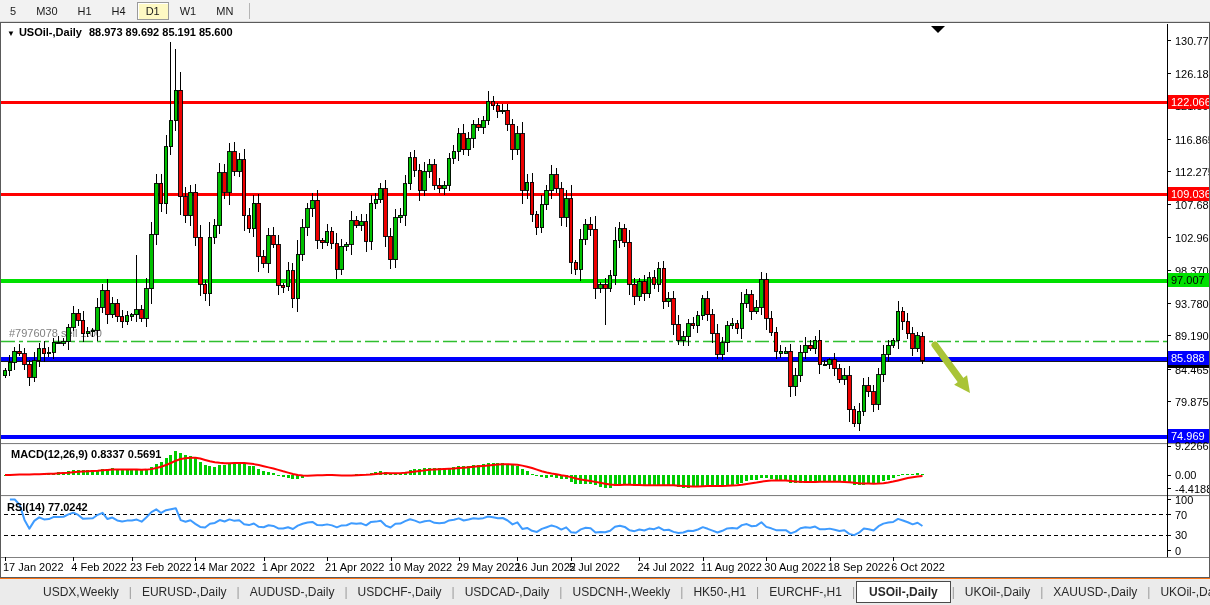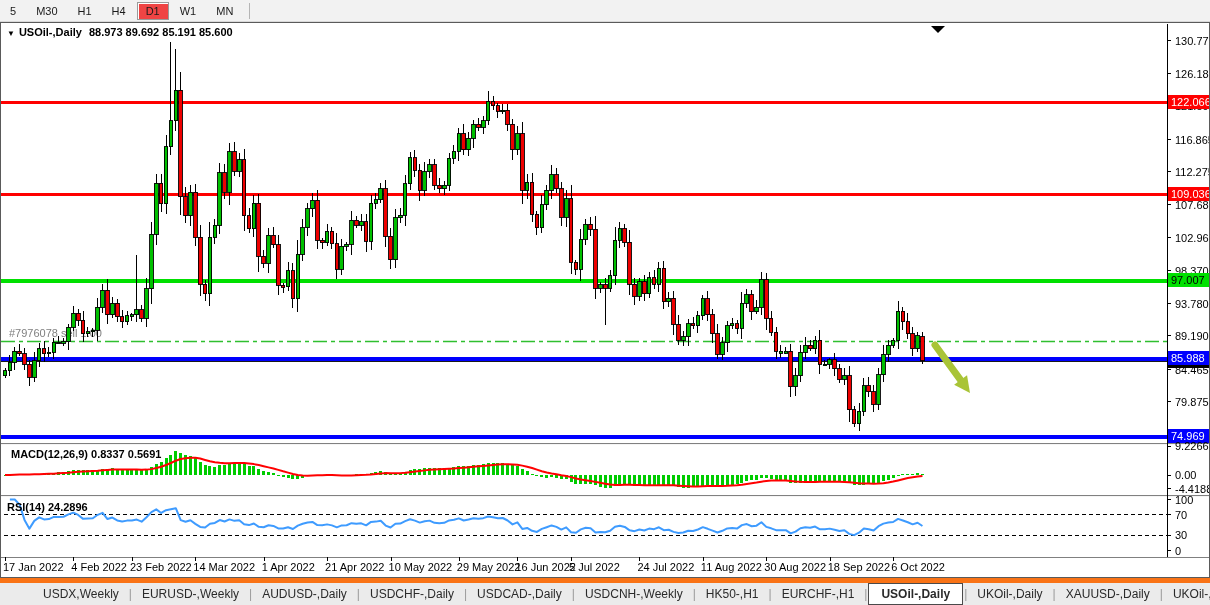"D1" .tf-btn.active { background: #ef4444 -> #fef9c3 }
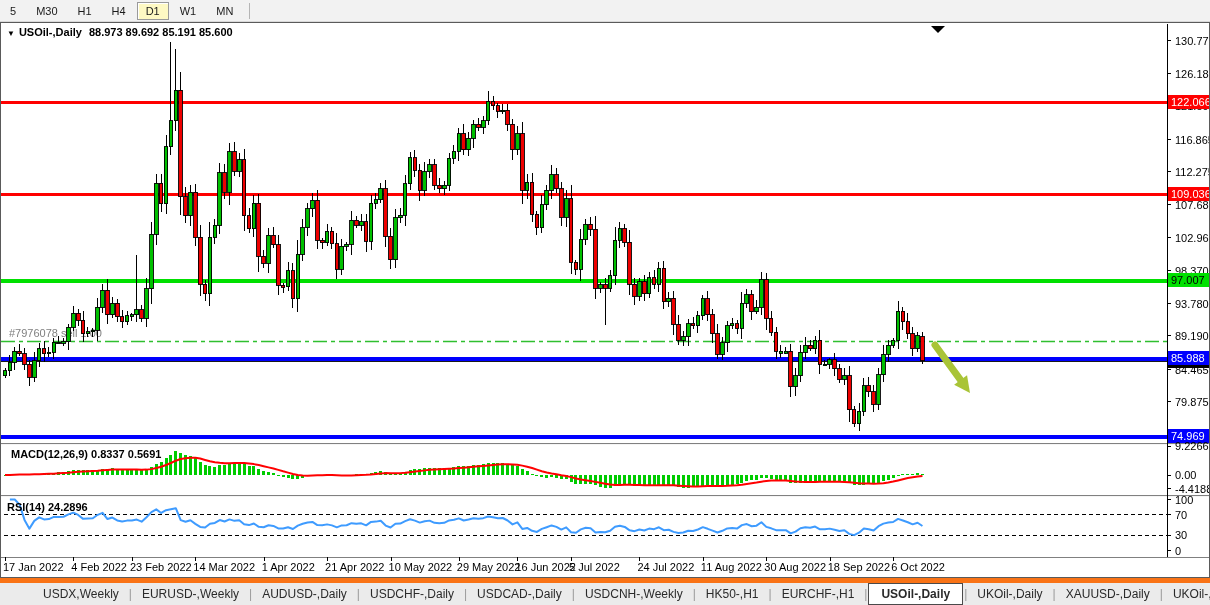"RSI(14) 24.2896" div.overlay-label { text: 24.2896 -> 77.0242 }
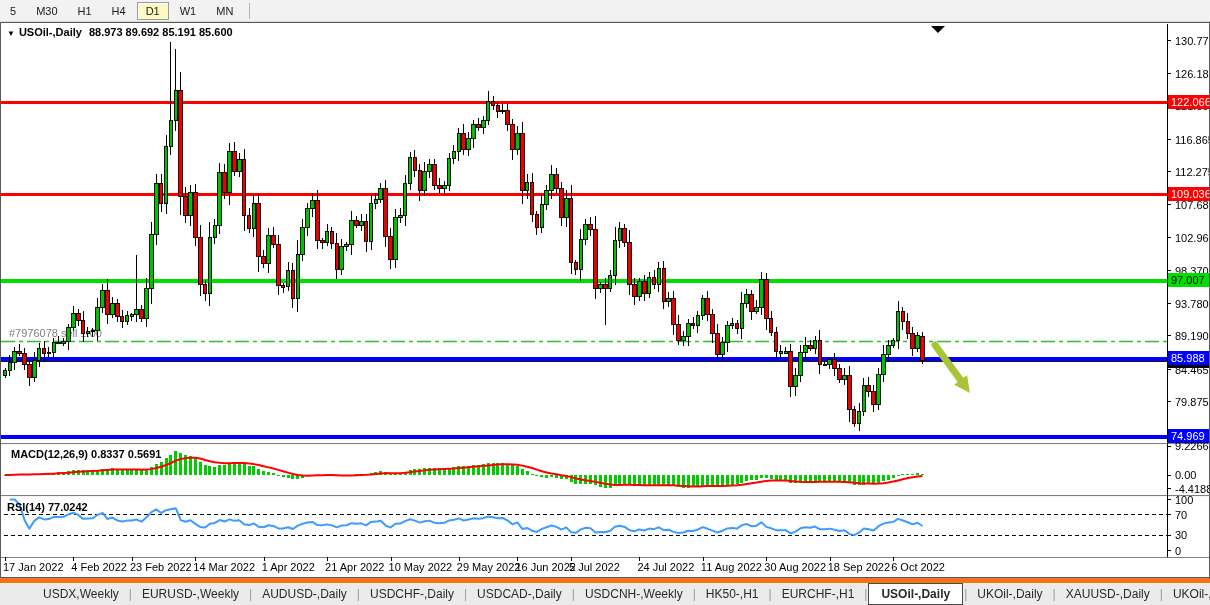"USDX,Weekly" .tabbar { border-top: 5px solid #f97316 -> 1px solid #f97316 }
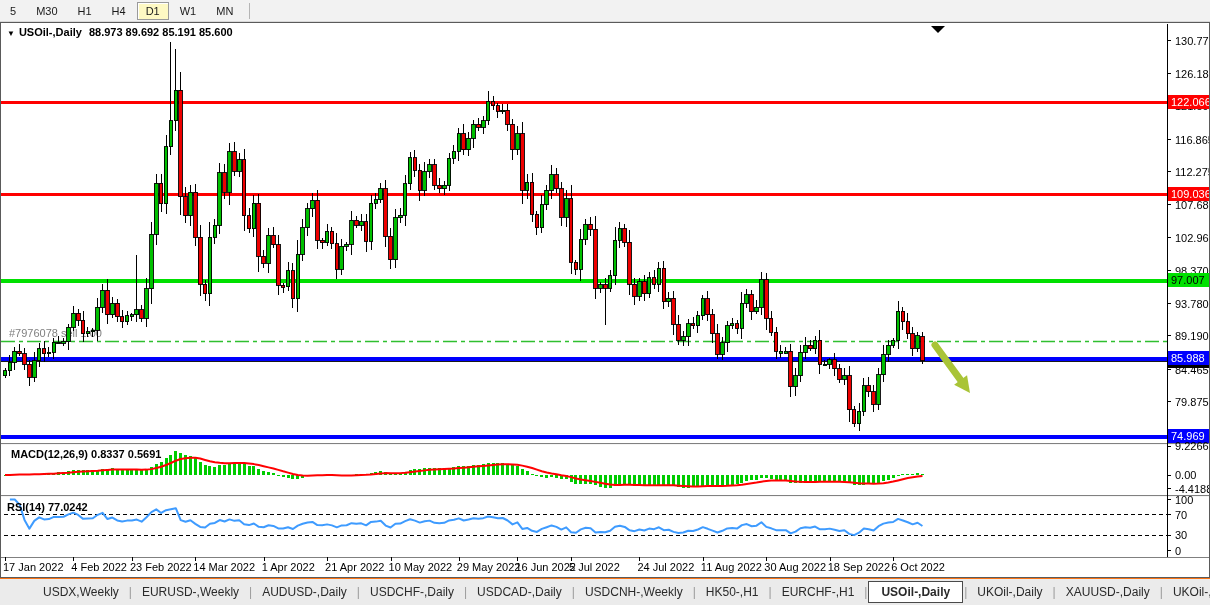"EURUSD-,Weekly" span.tab { text: EURUSD-,Weekly -> EURUSD-,Daily }
